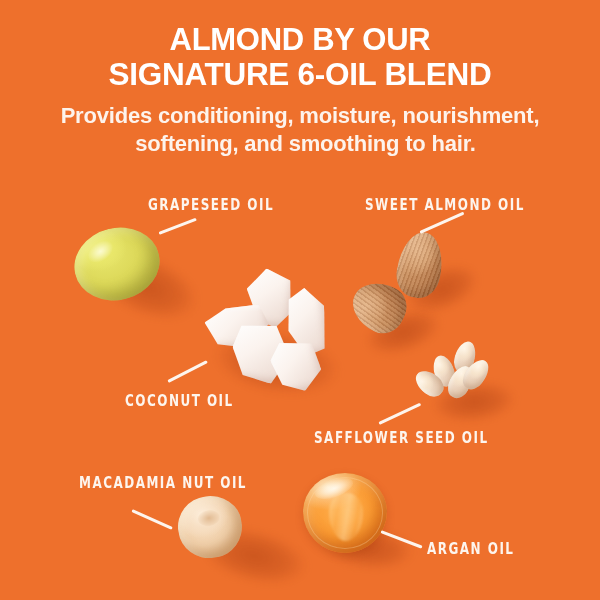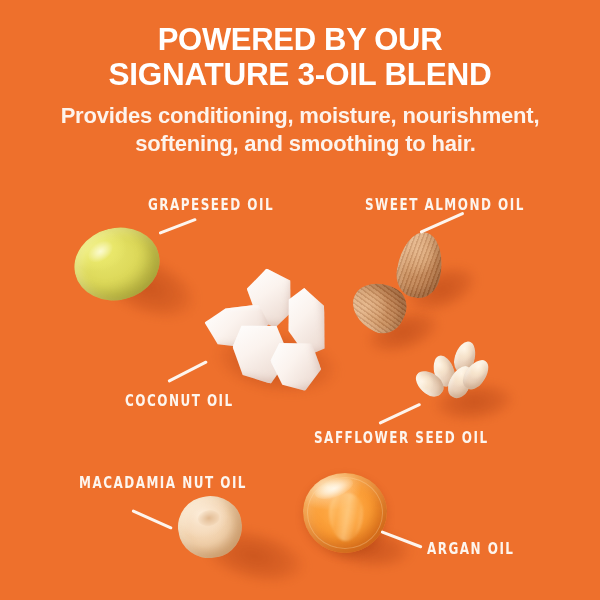"POWERED BY OUR" div.headline { text: POWERED -> ALMOND }
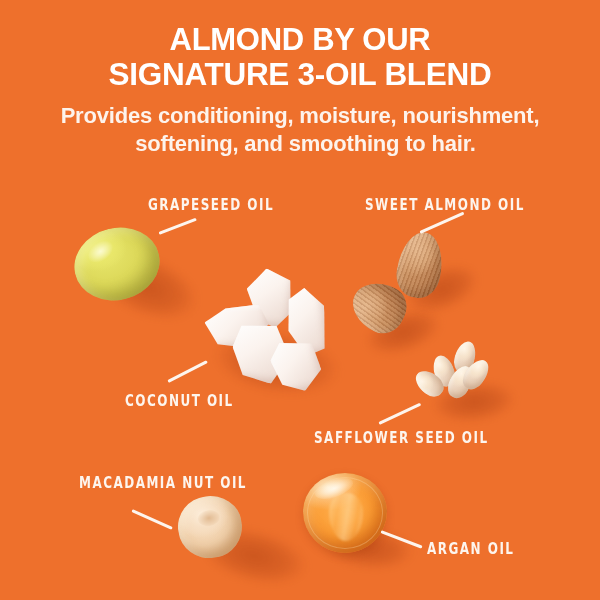"SIGNATURE 3-OIL BLEND" div.headline { text: 3-OIL -> 6-OIL }
